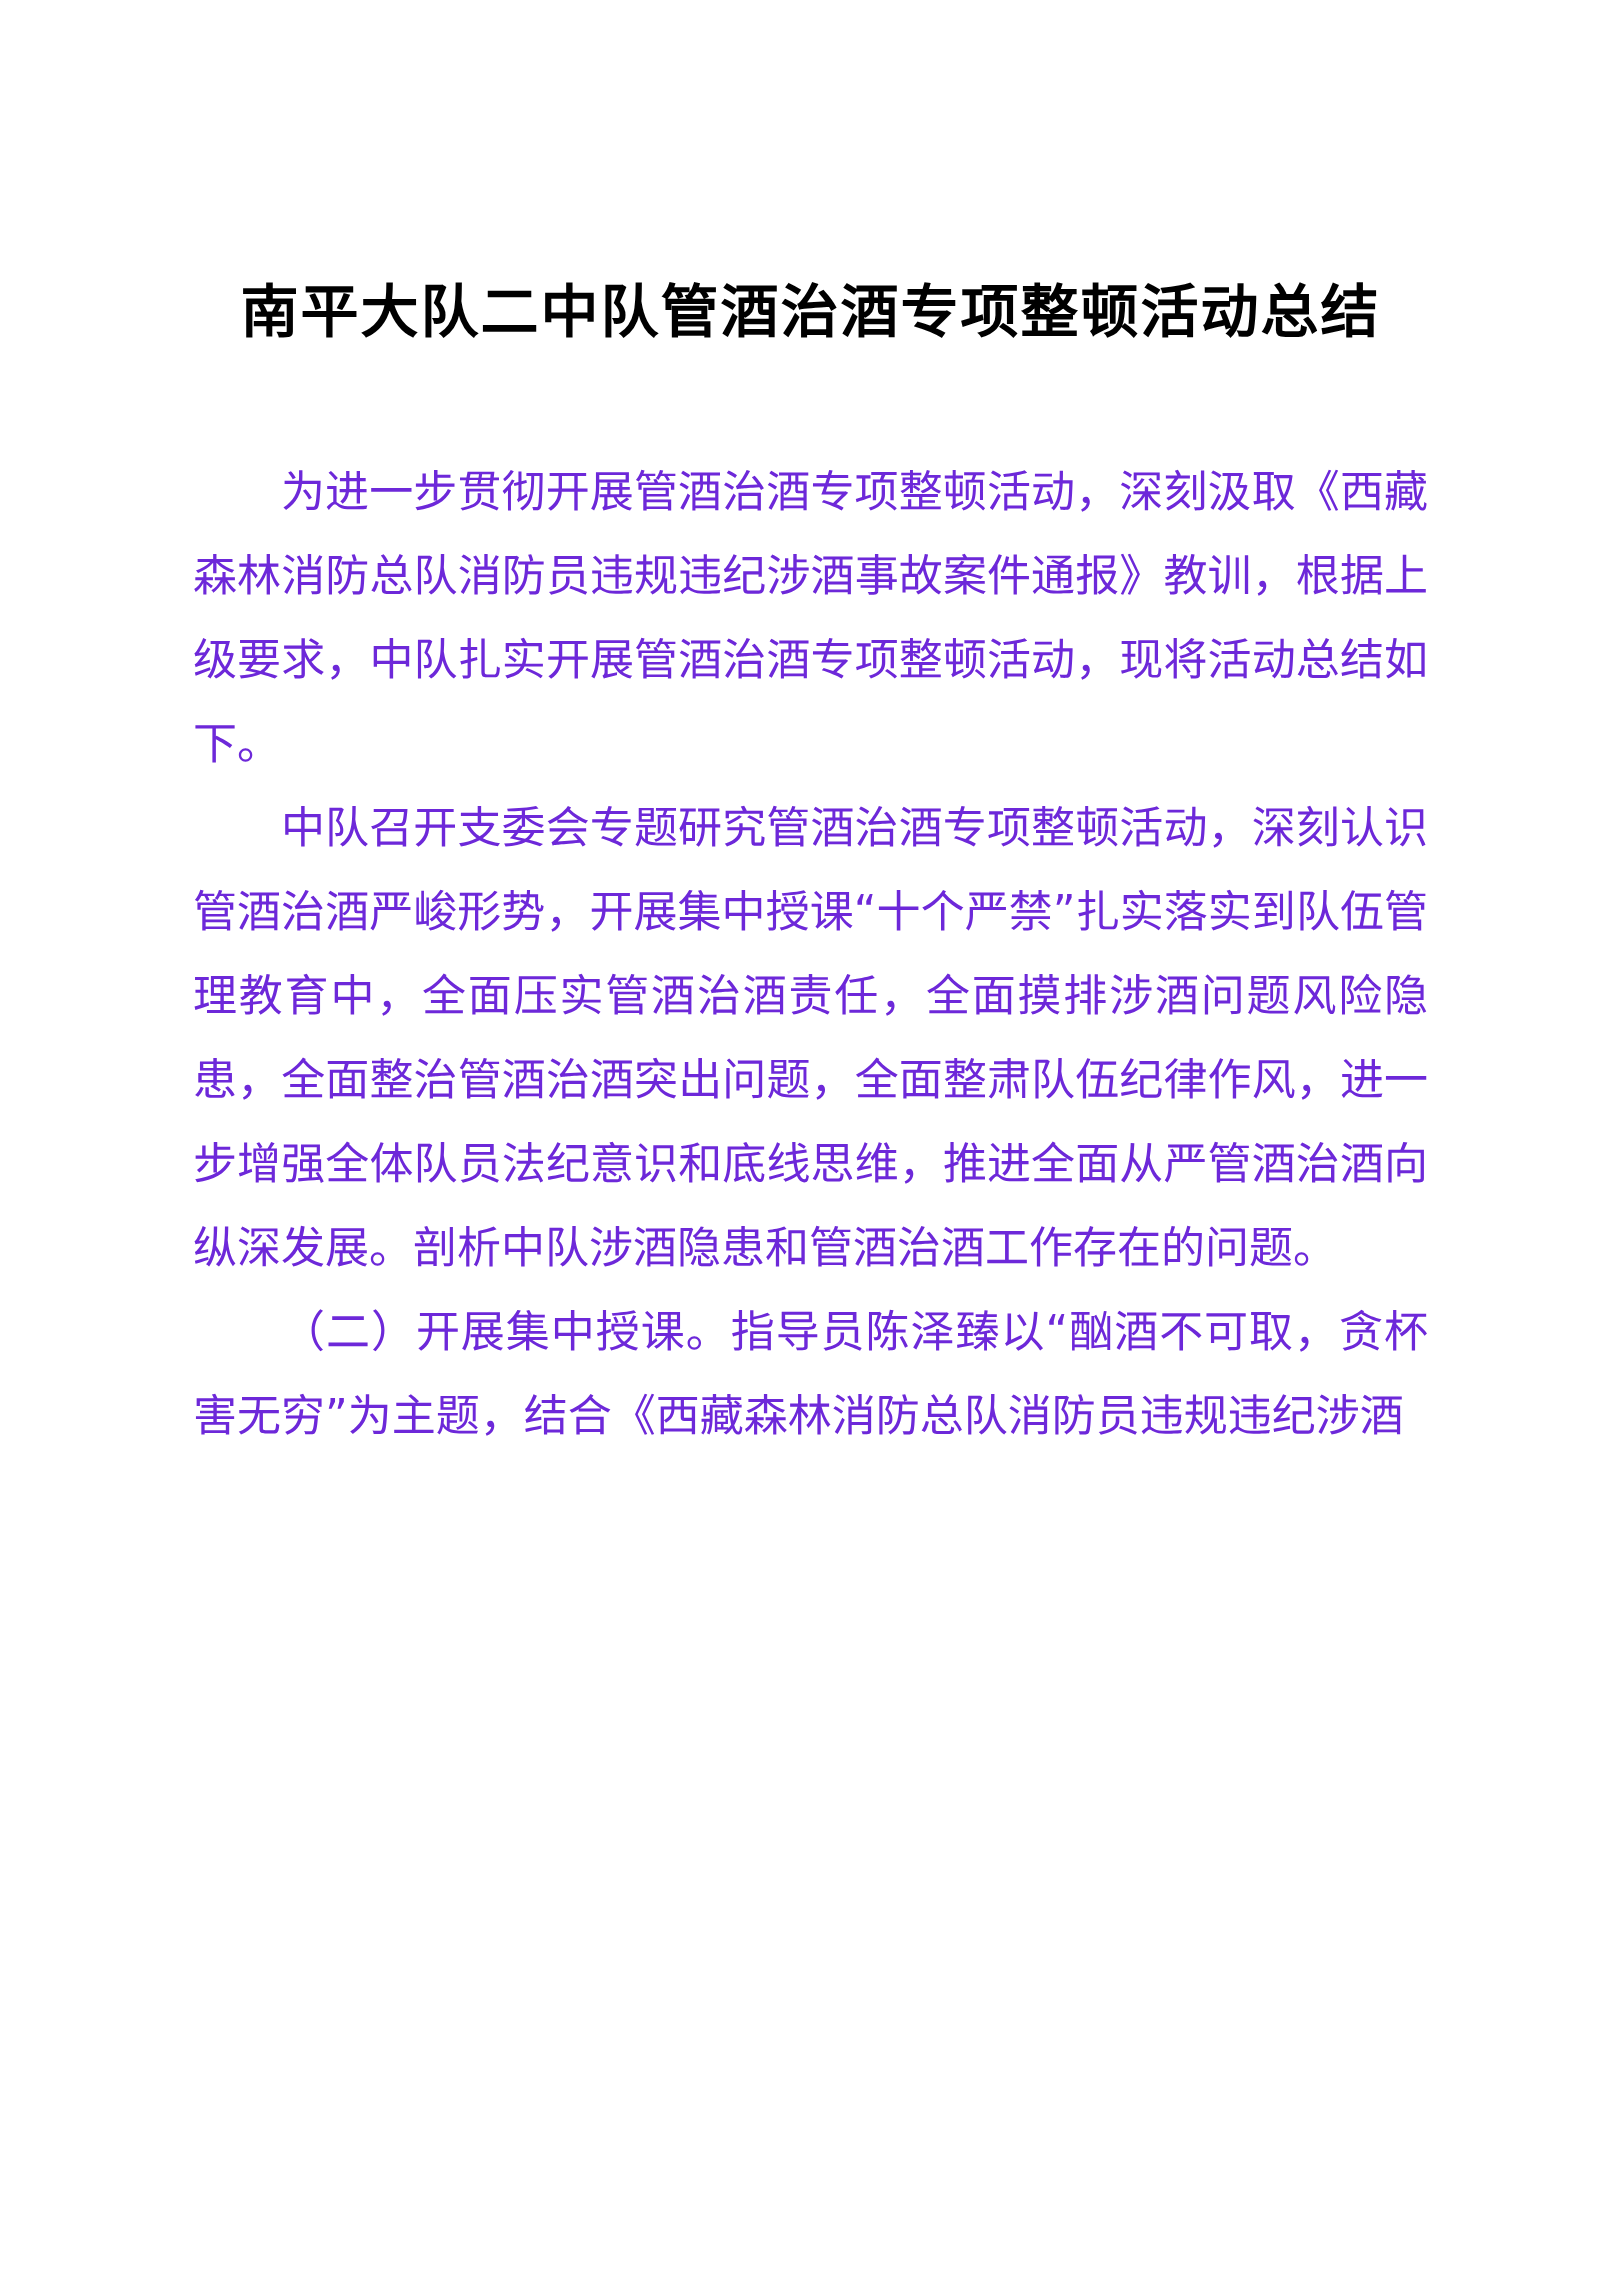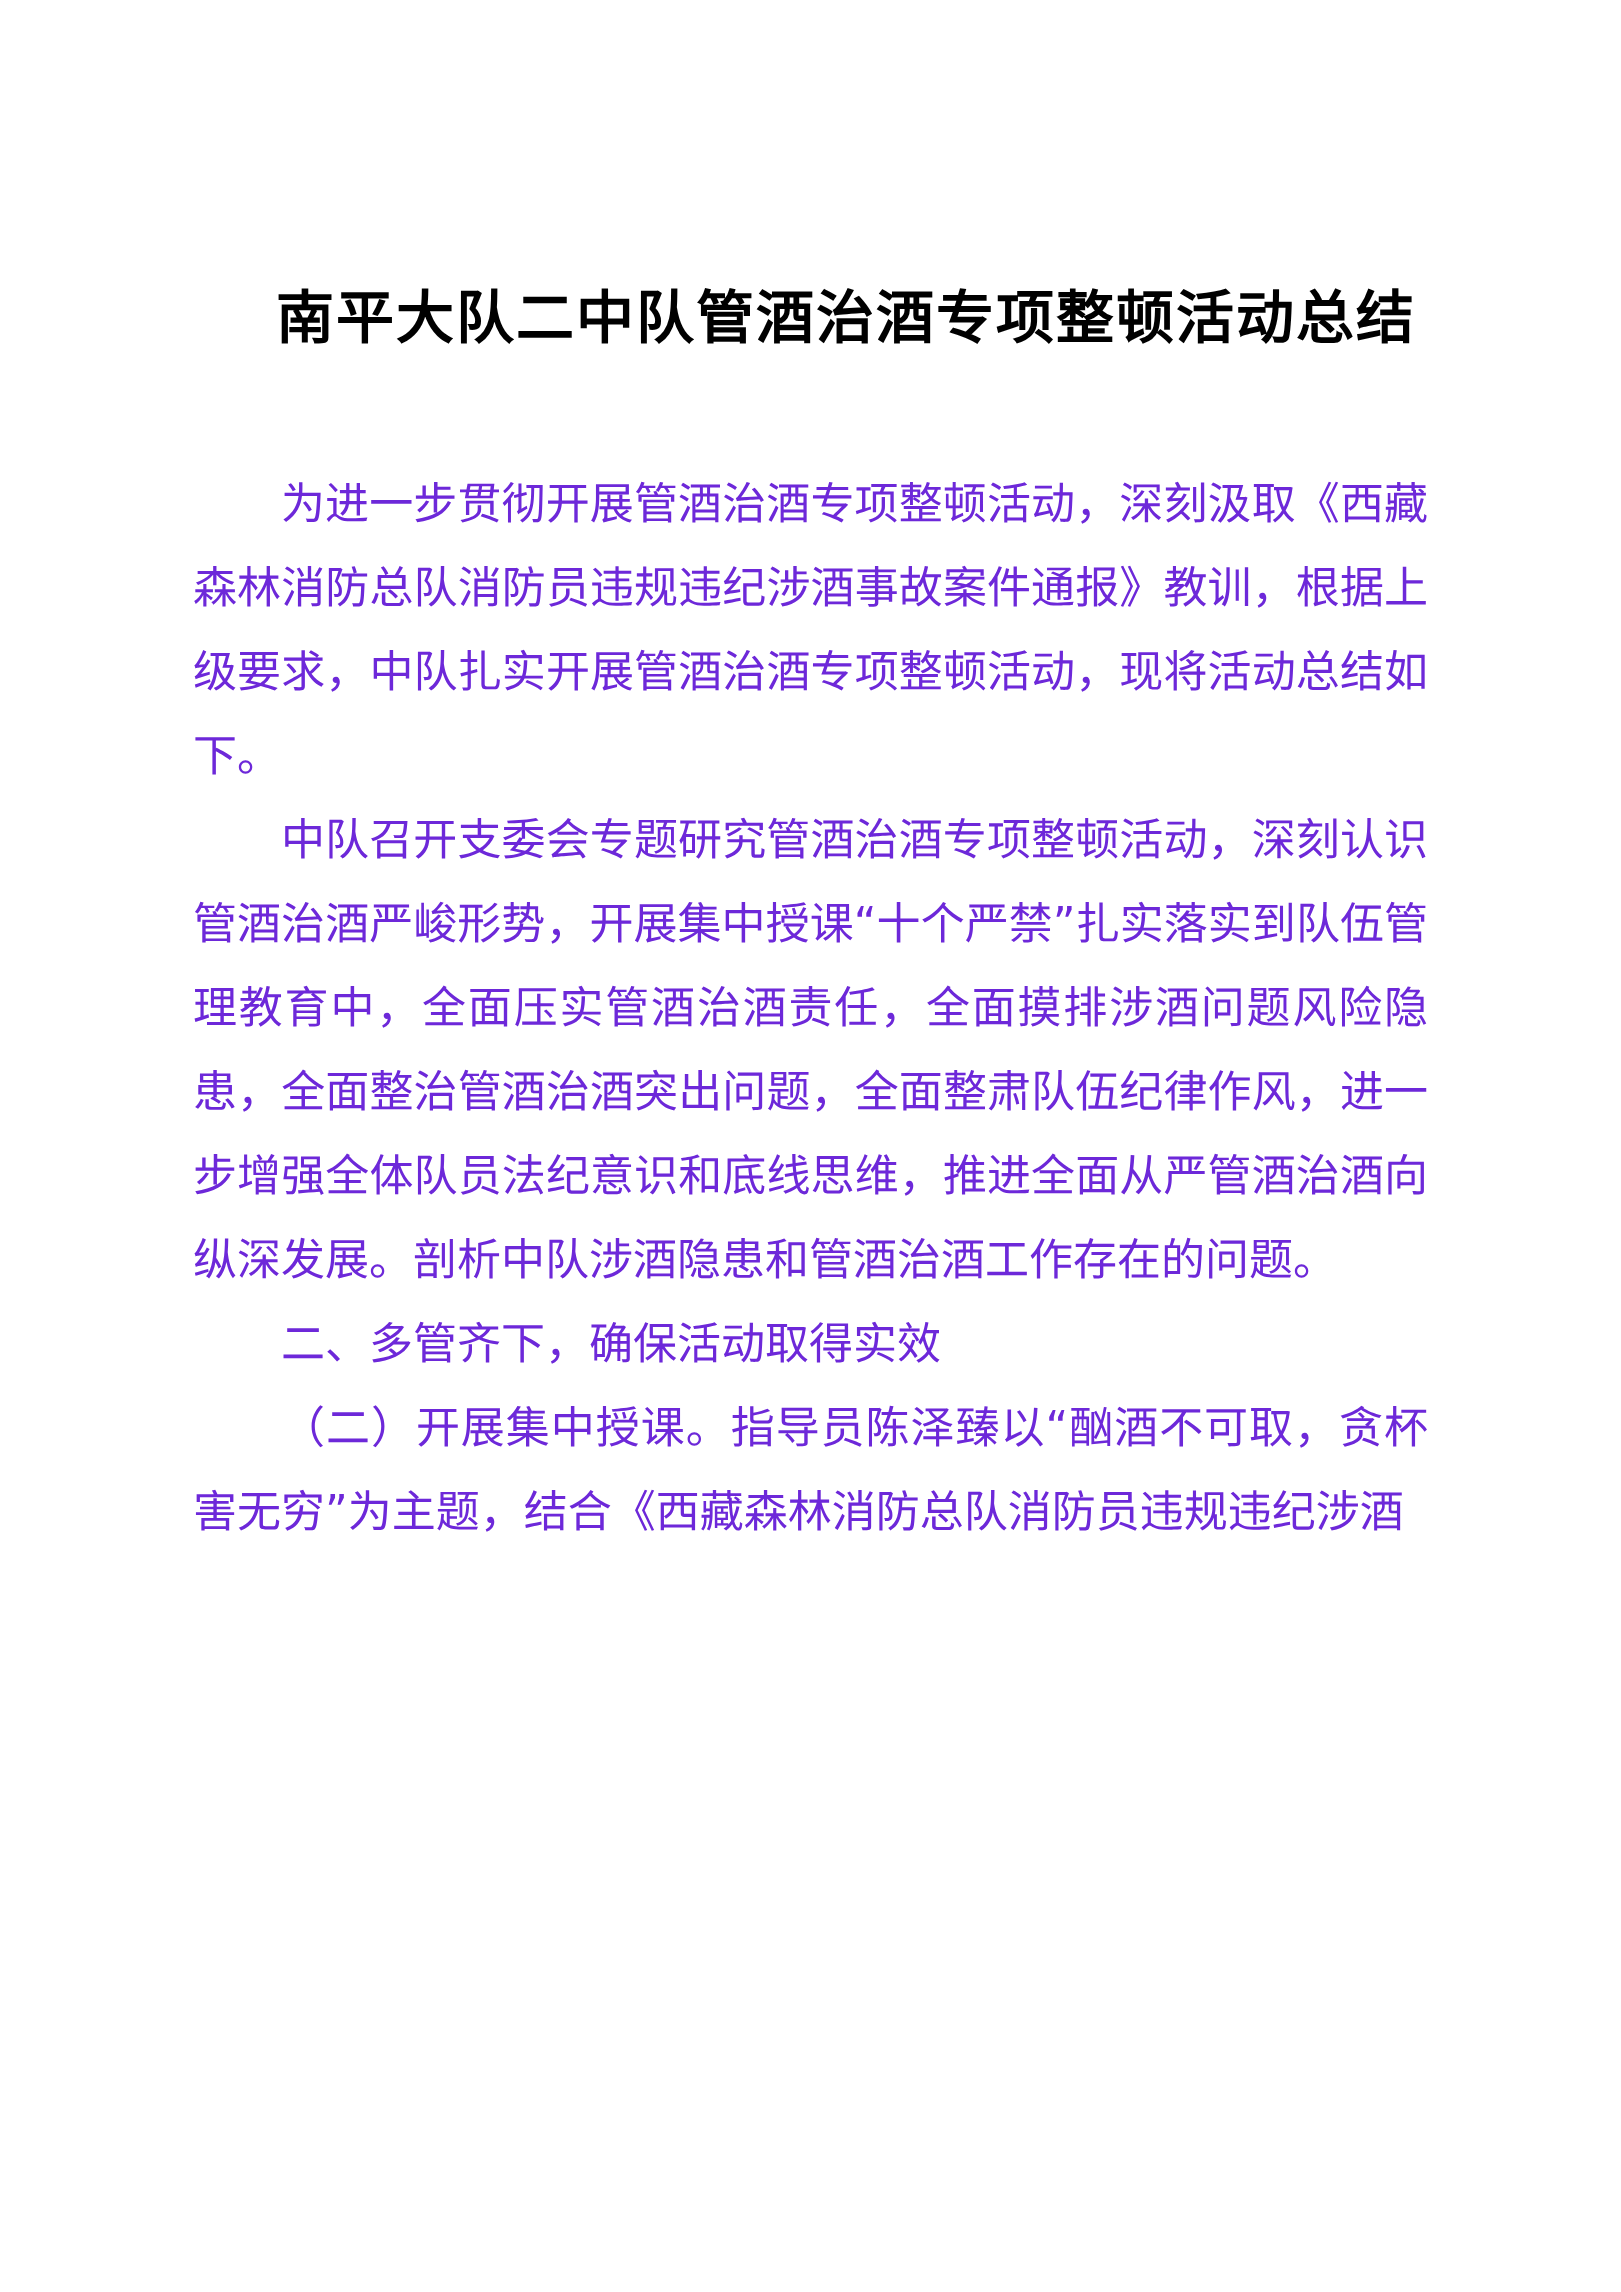"南平大队二中队管酒治酒专项整顿活动总结" .doc-title { margin: 12px -> 6px; text-align: right -> center }
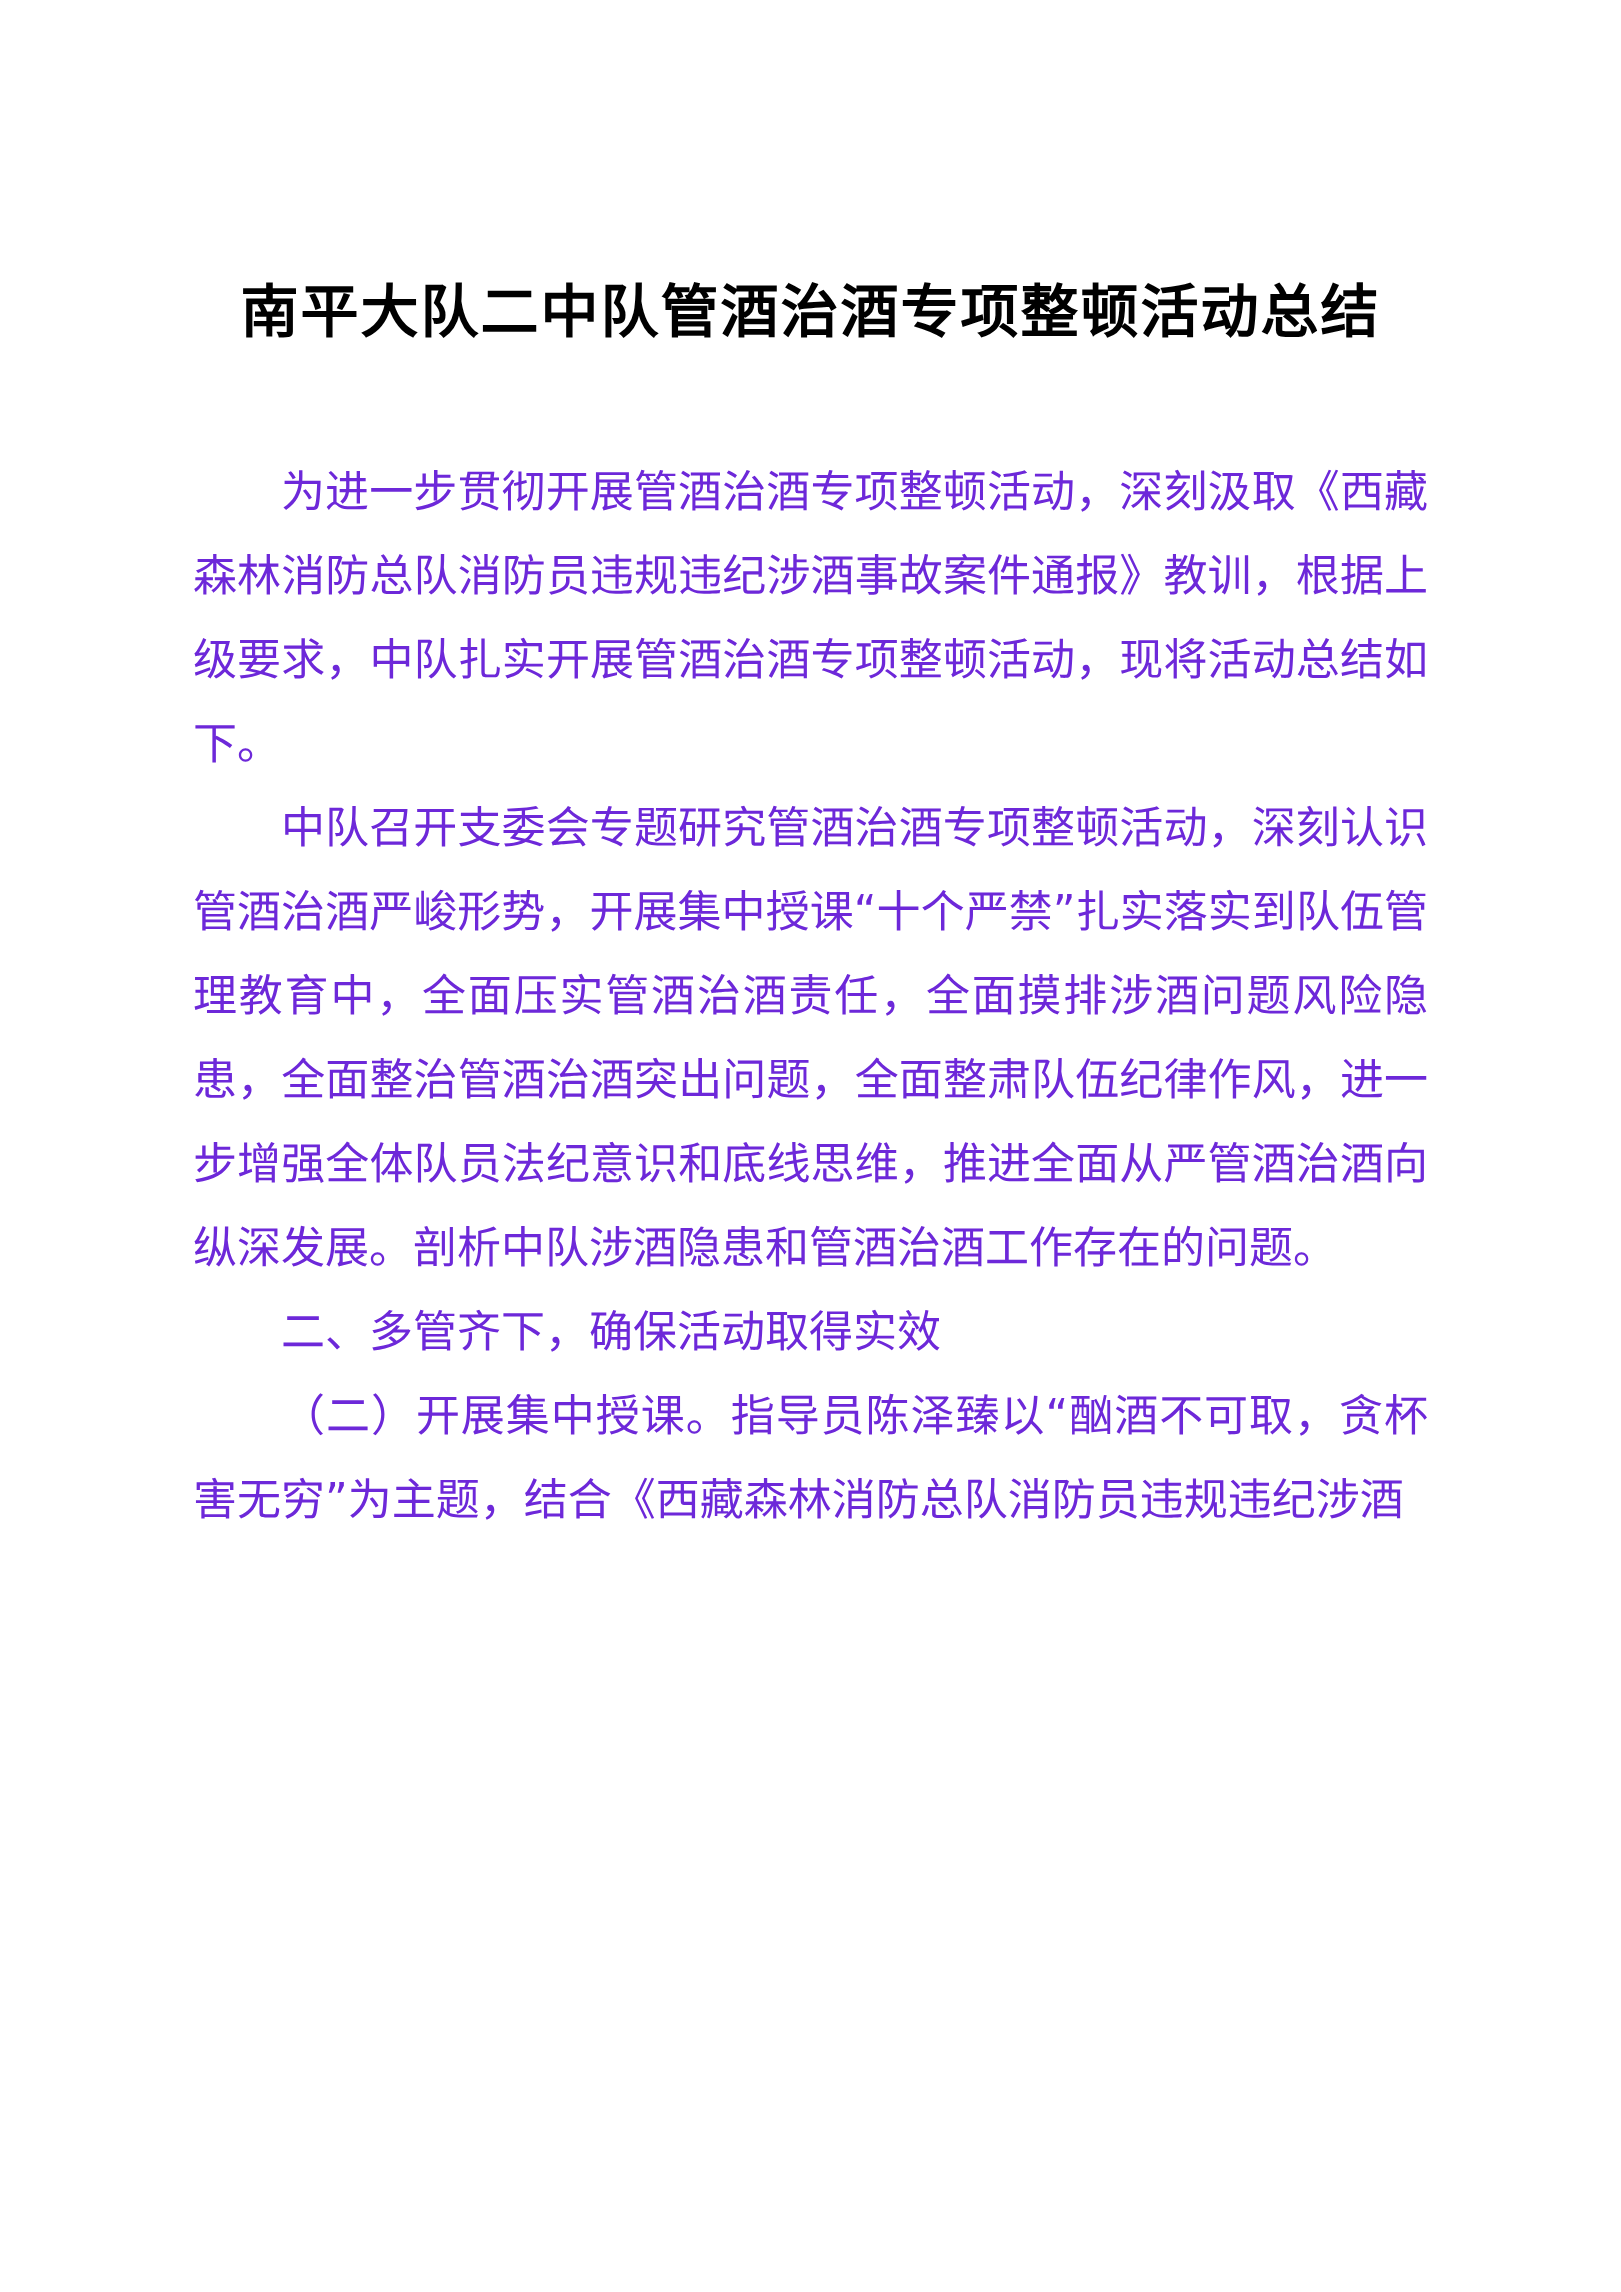"二、多管齐下，确保活动取得实效" p.para { html: <p>二、多管齐下，确保活动取得实效</p> -> none }
